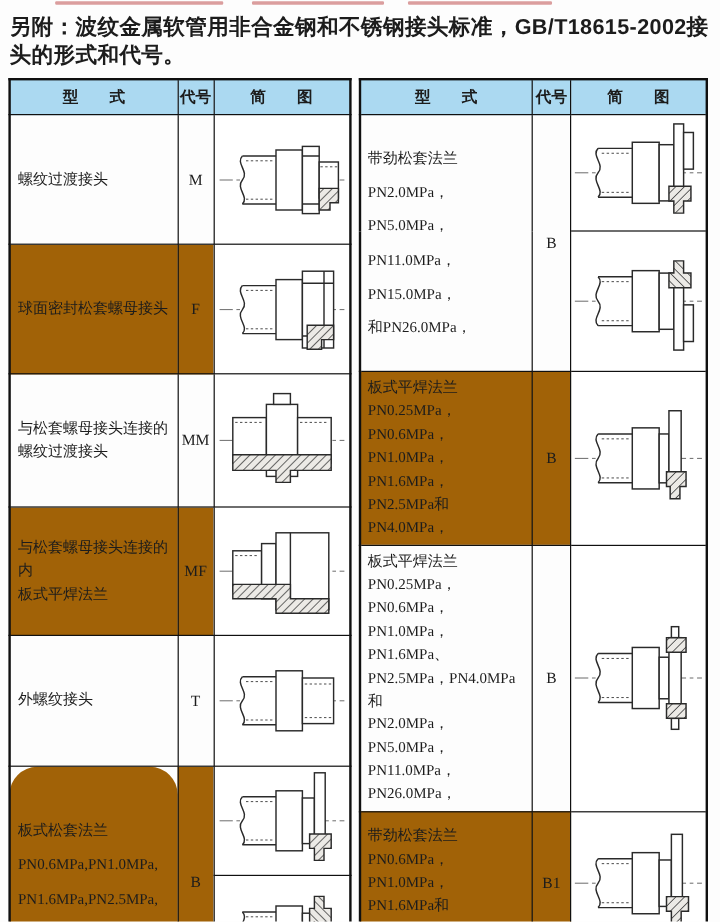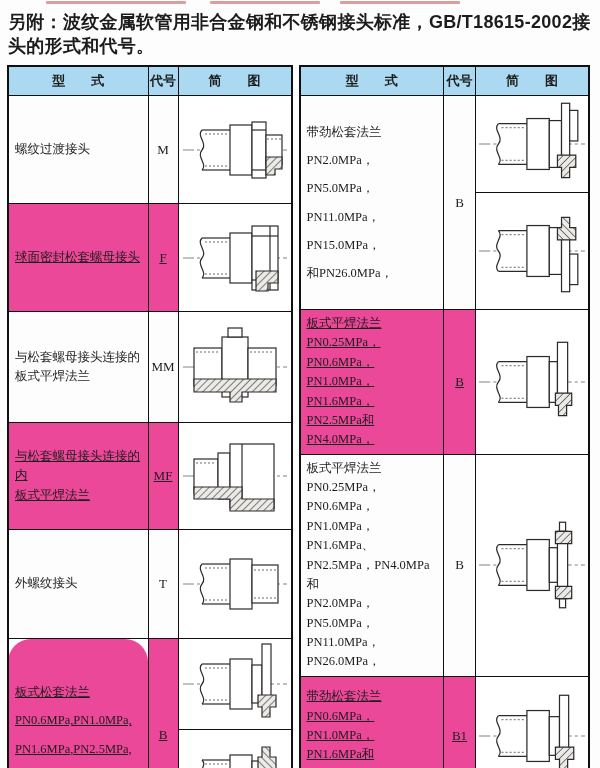"球面密封松套螺母接头" .hl { background: #ec4899 -> #a16207; text-decoration: underline -> none }
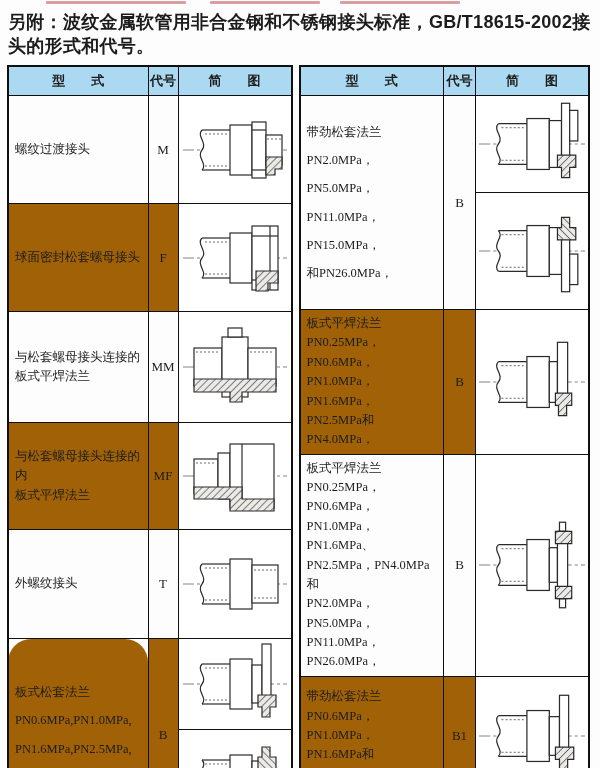"与松套螺母接头连接的" td.type { text: 板式平焊法兰 -> 螺纹过渡接头 }
